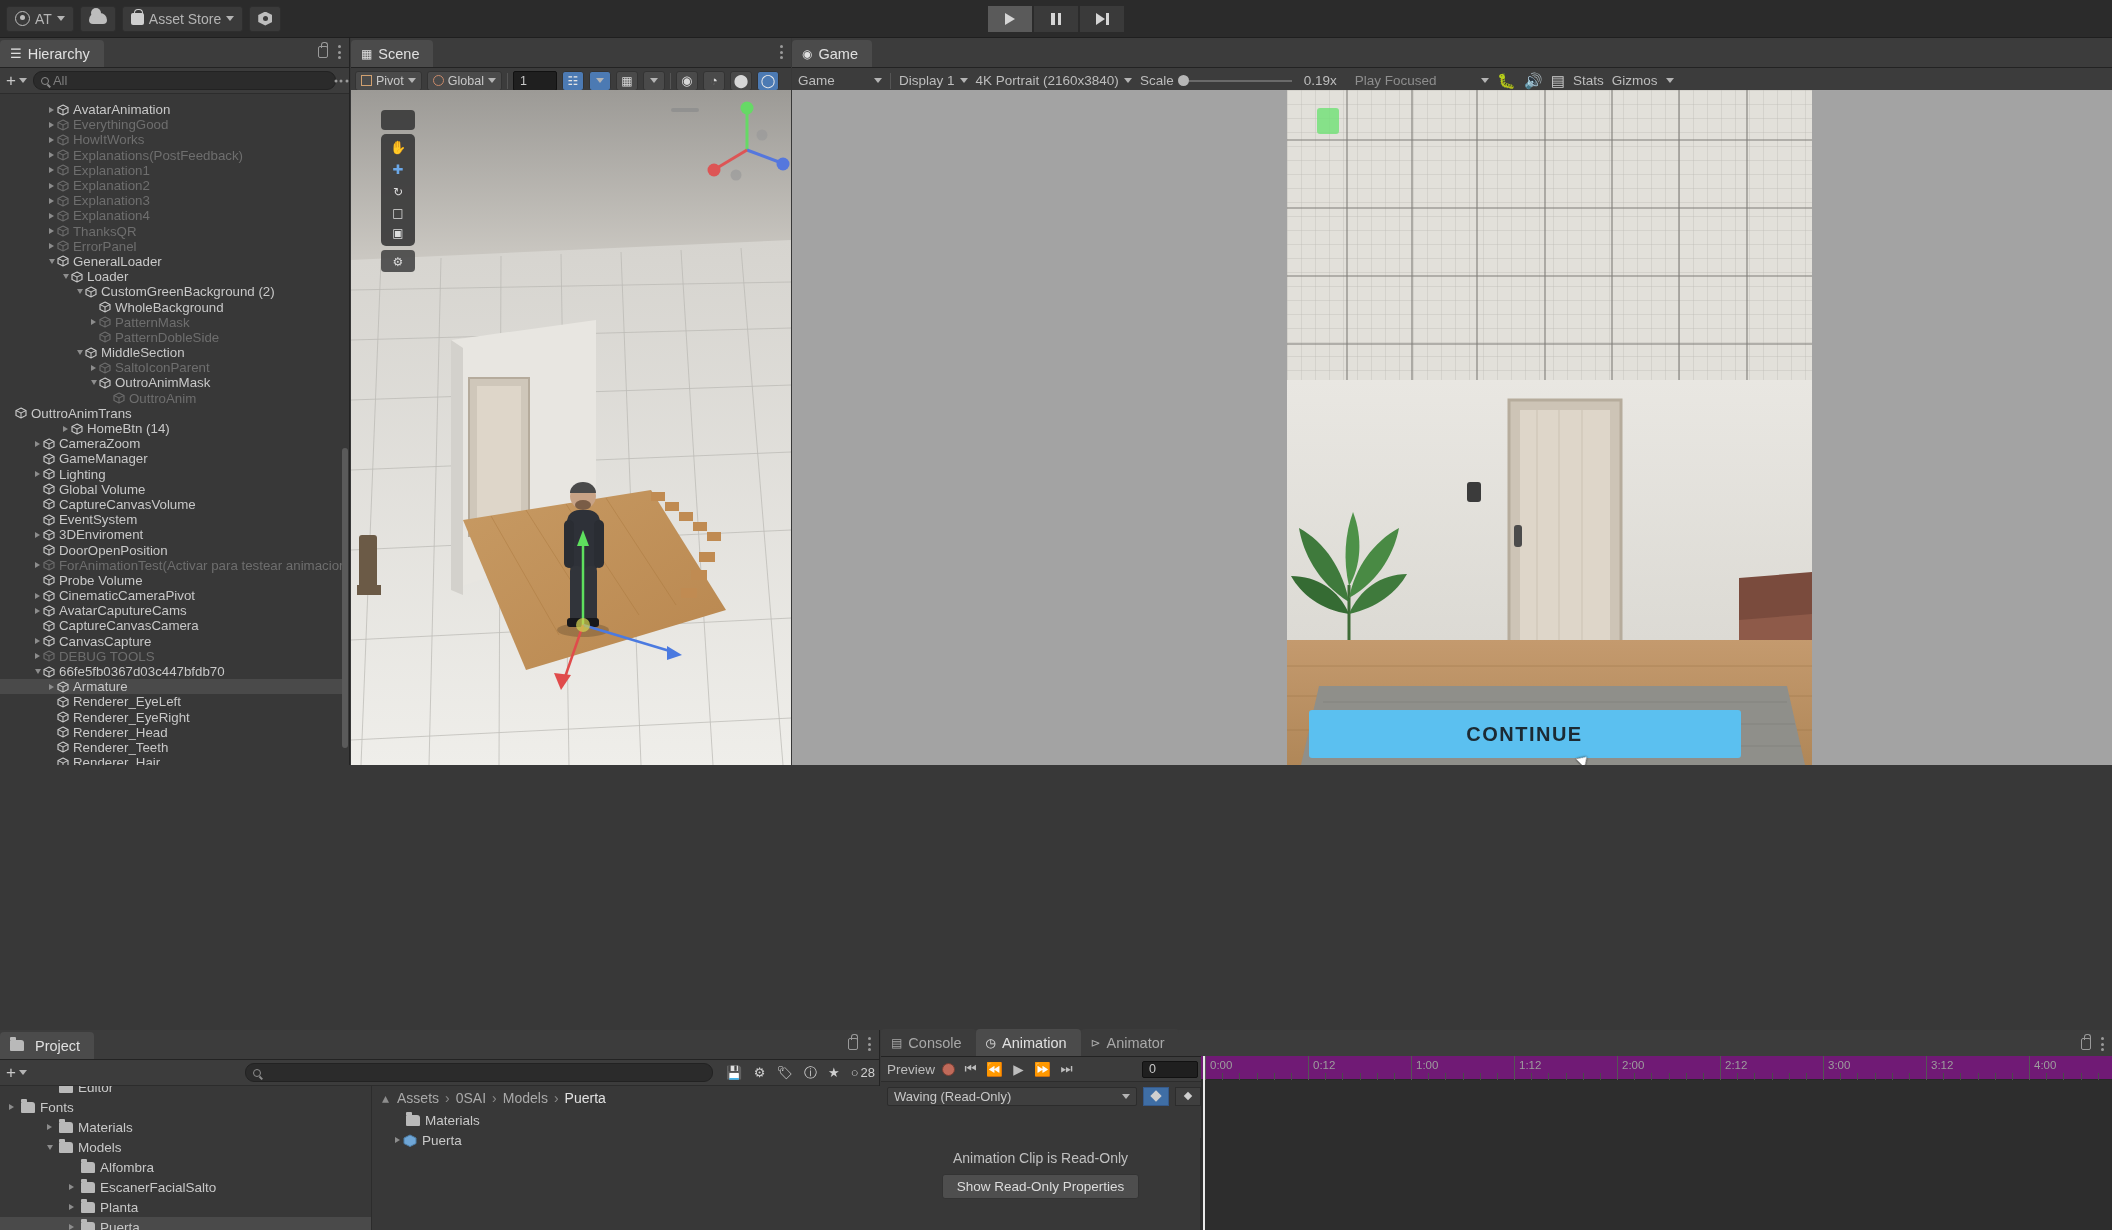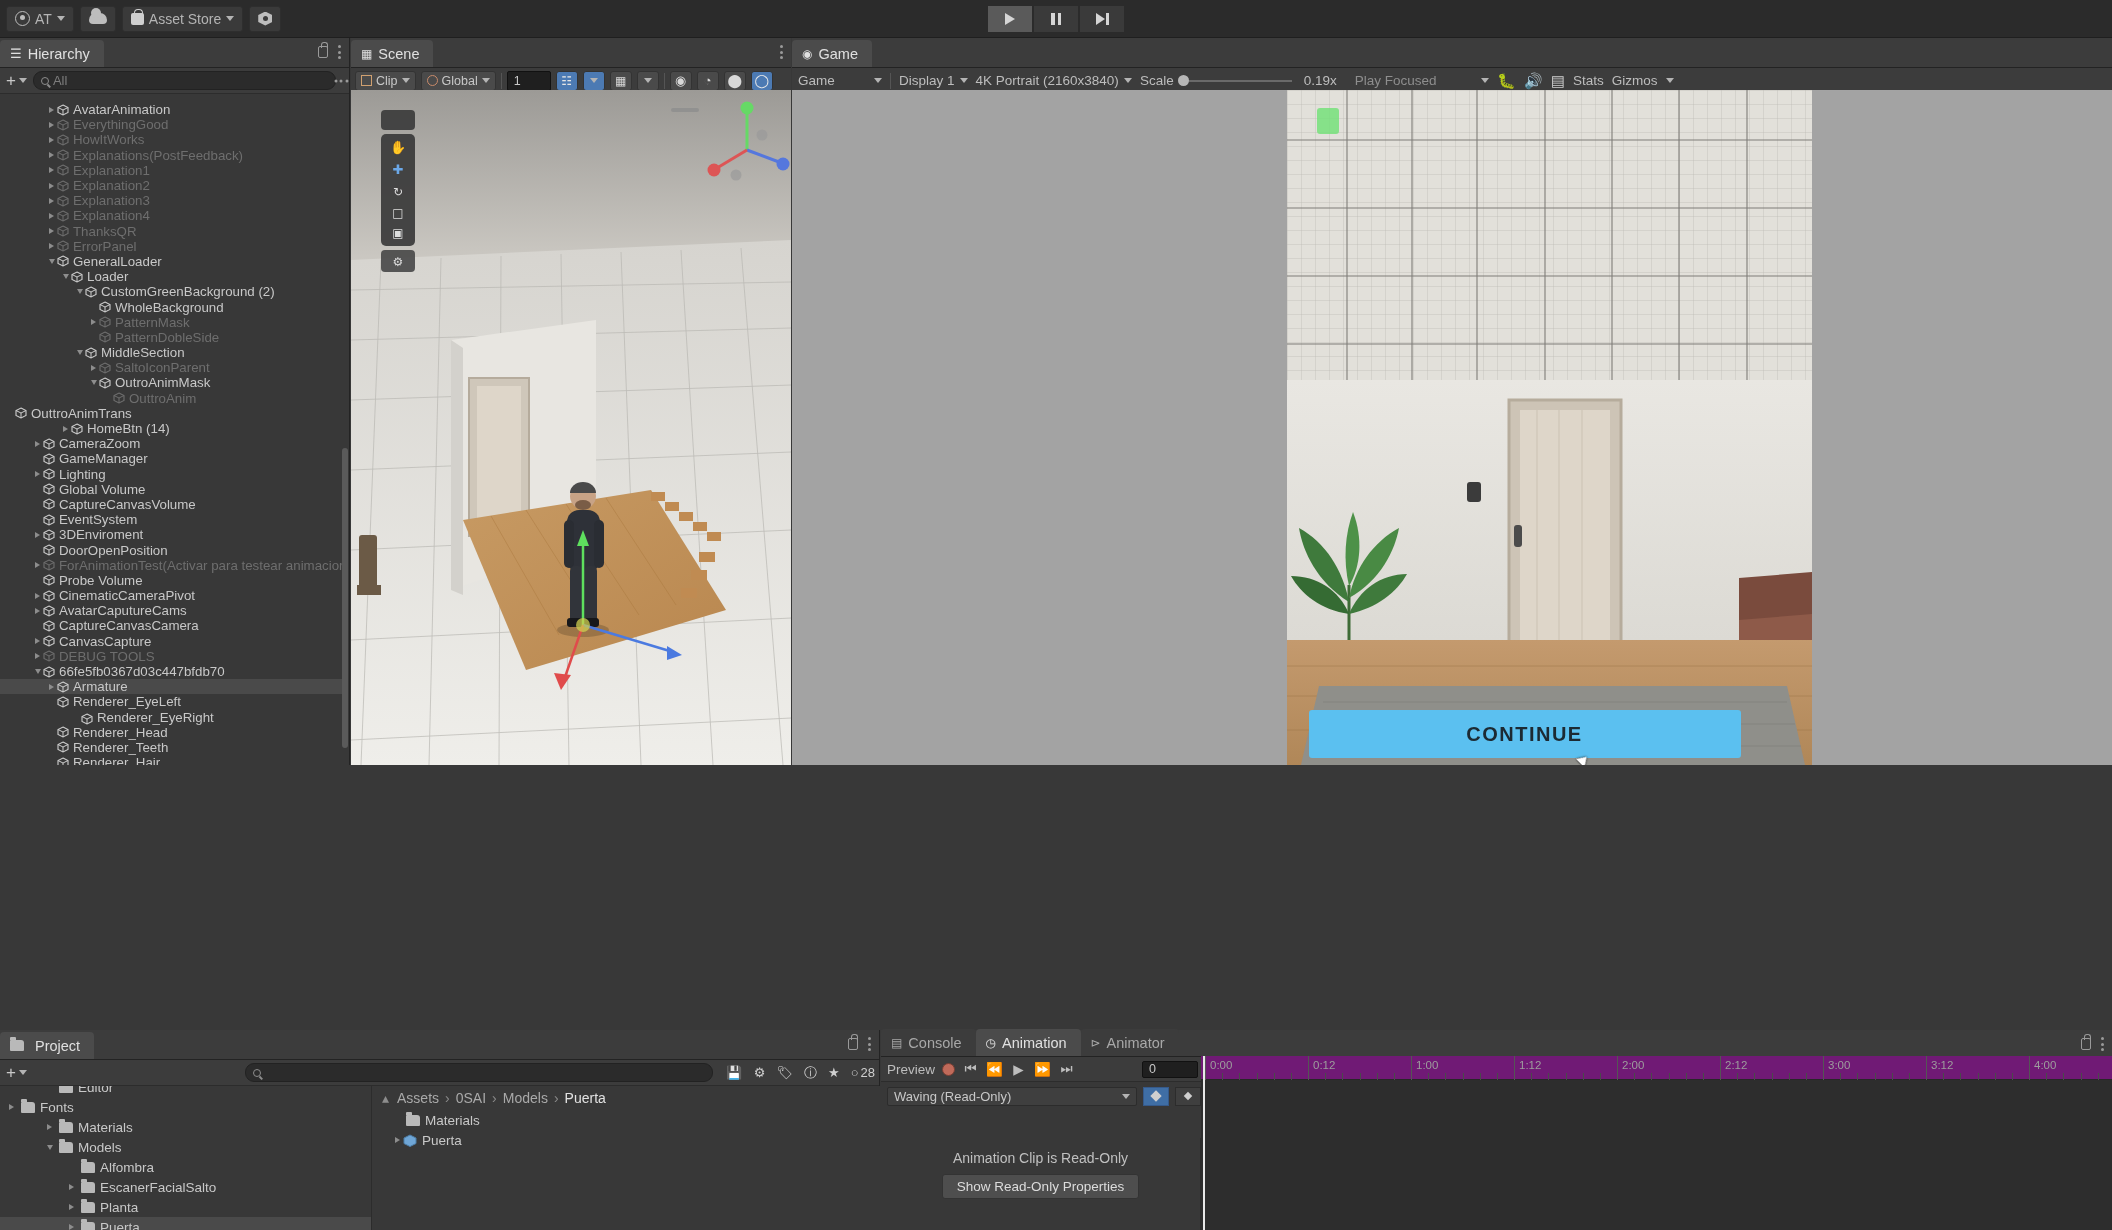"Clip" span { text: Clip -> Pivot }
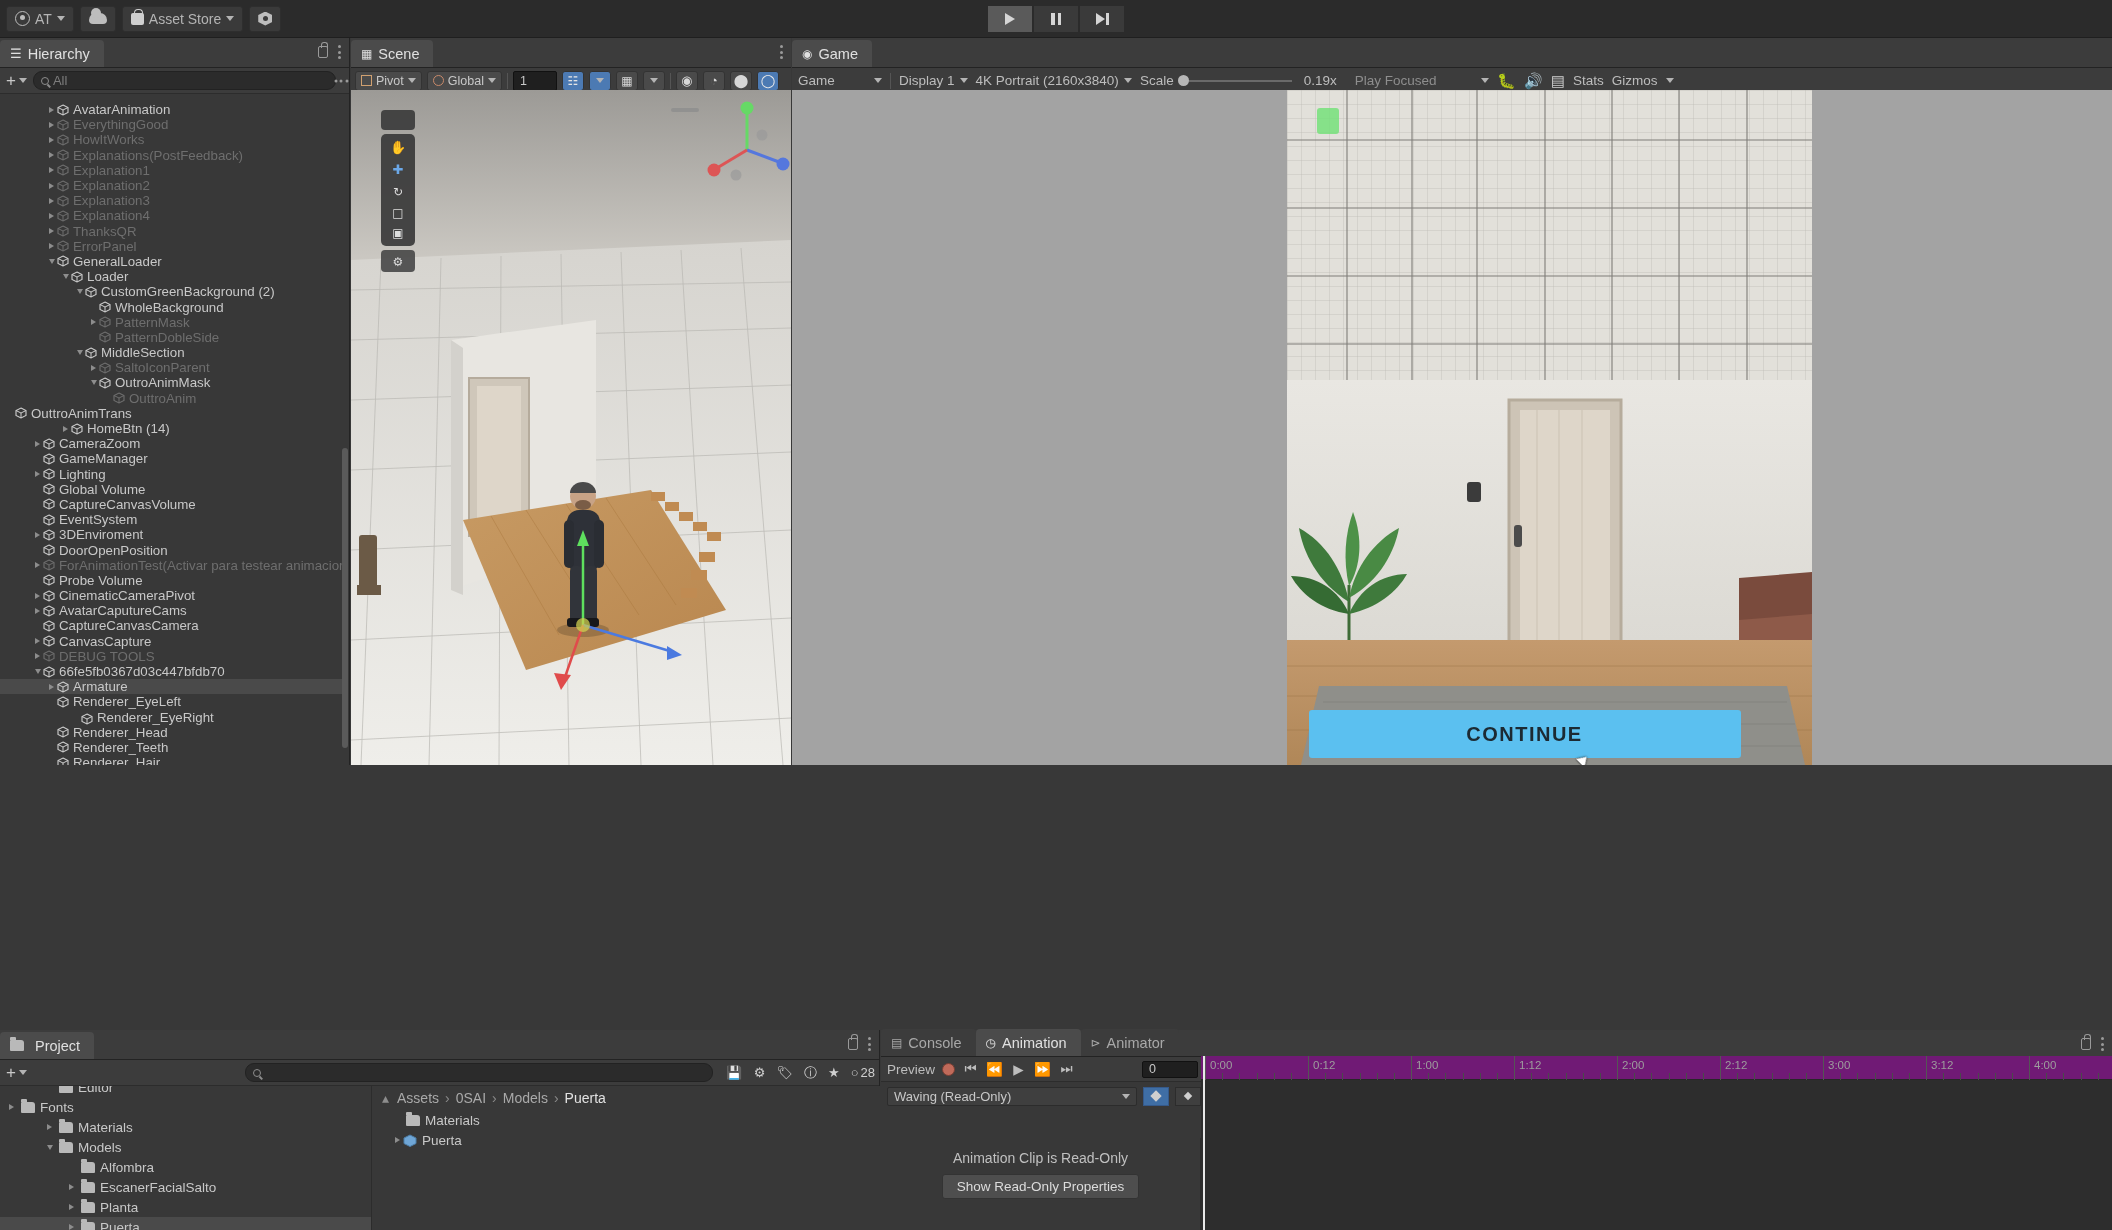"Renderer_EyeRight" div.hrow { align-items: flex-end -> none; padding-left: 70px -> 46px }
